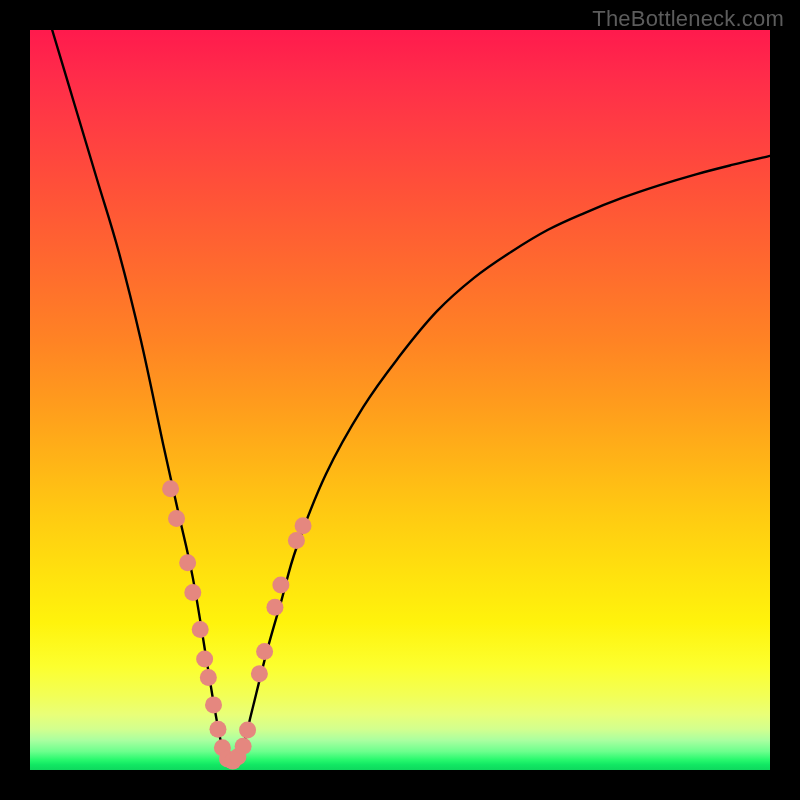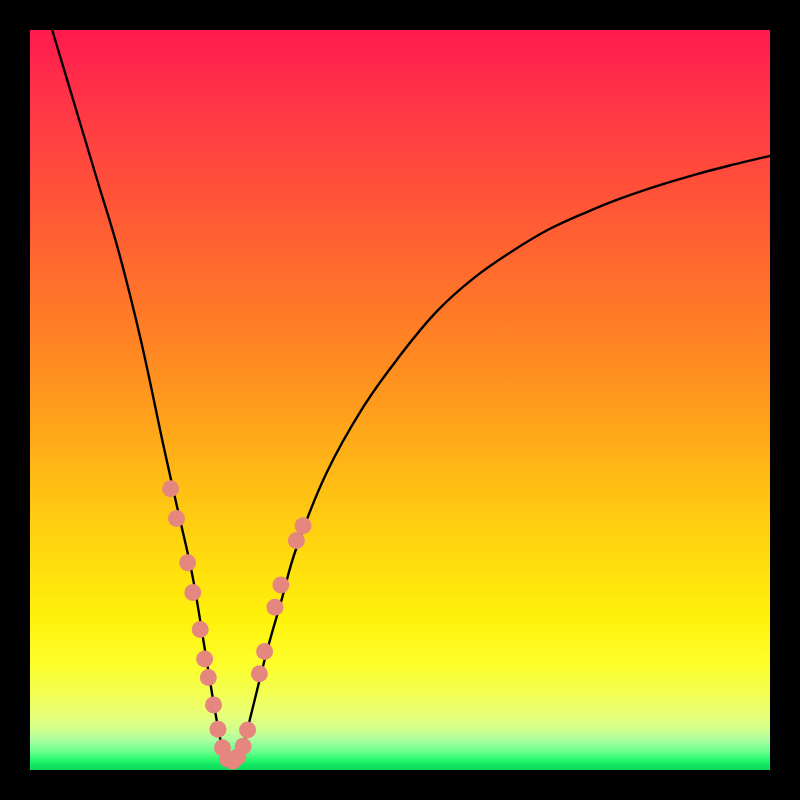"TheBottleneck.com" div.watermark { html: none -> <div>TheBottleneck.com</div> }
